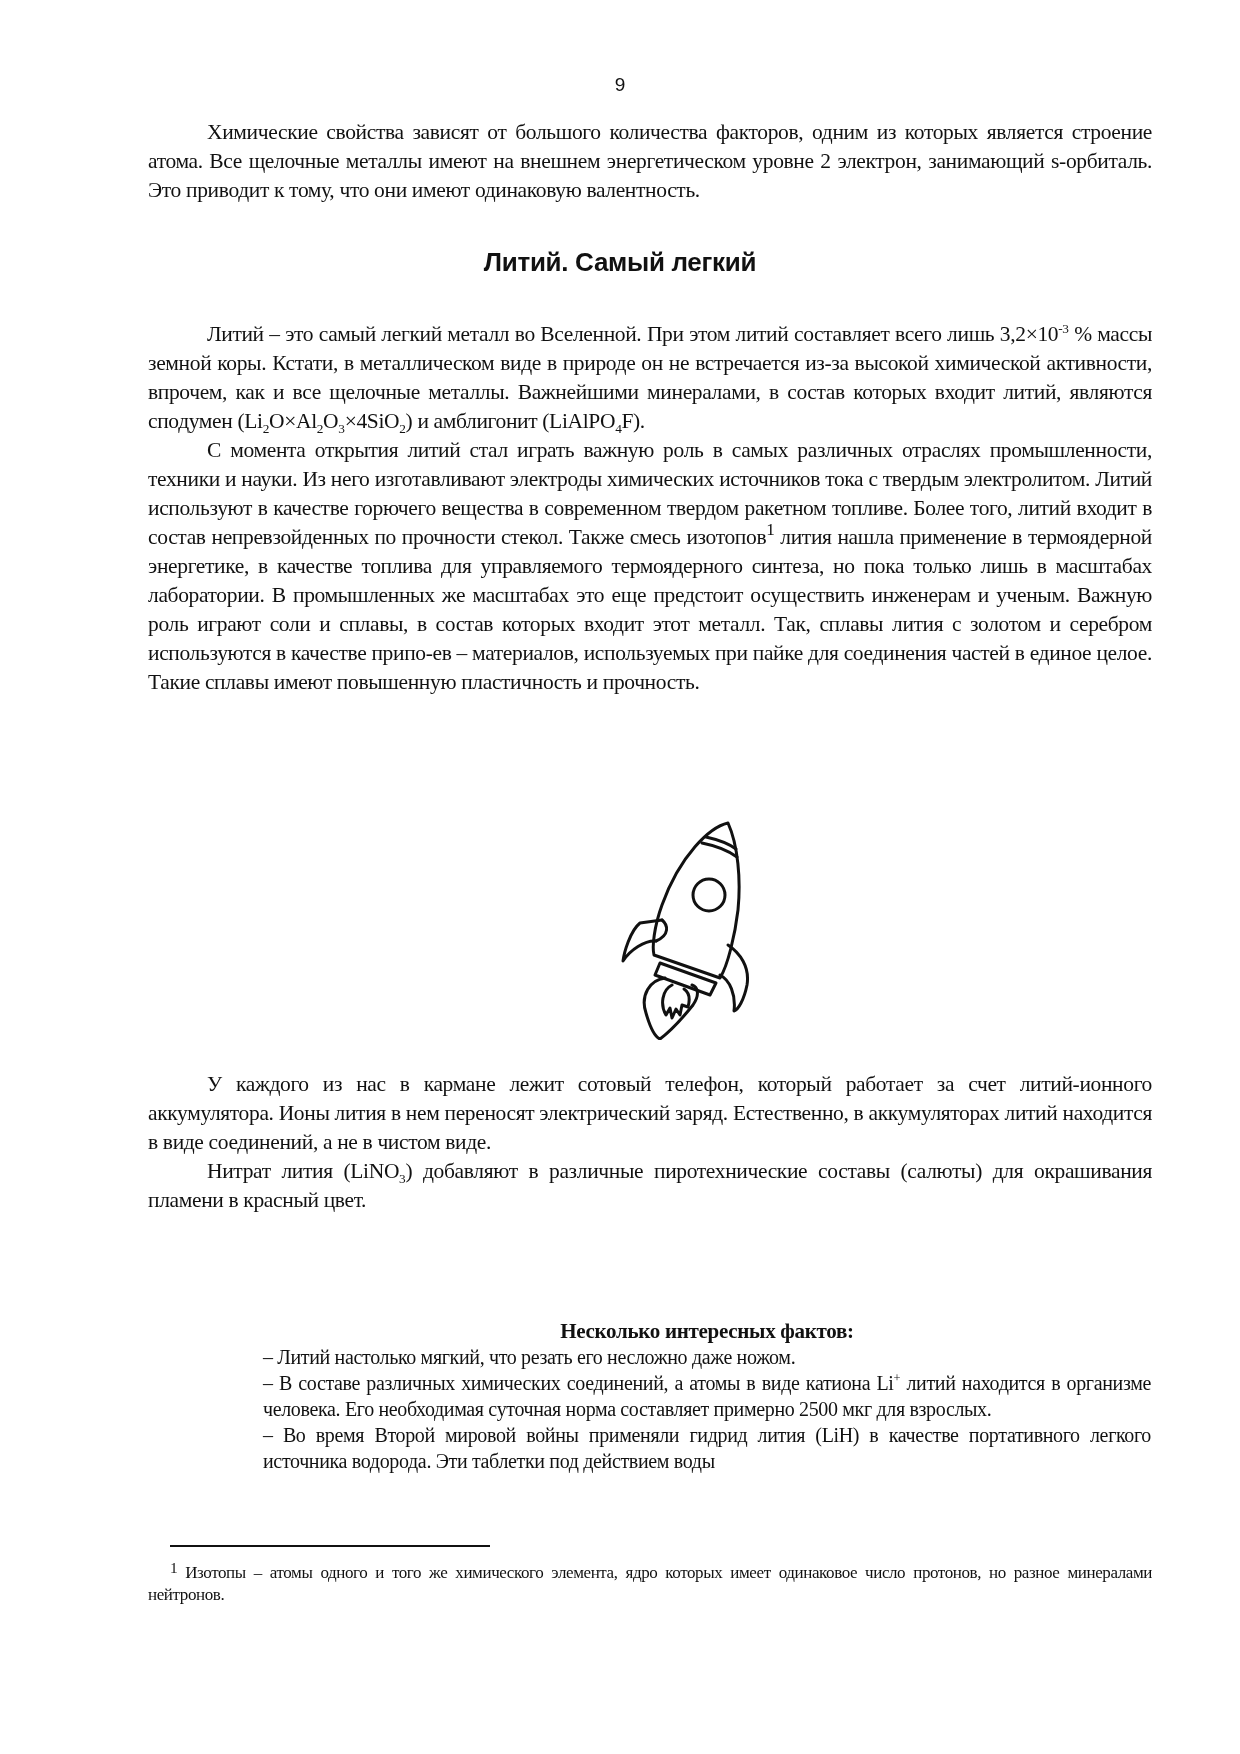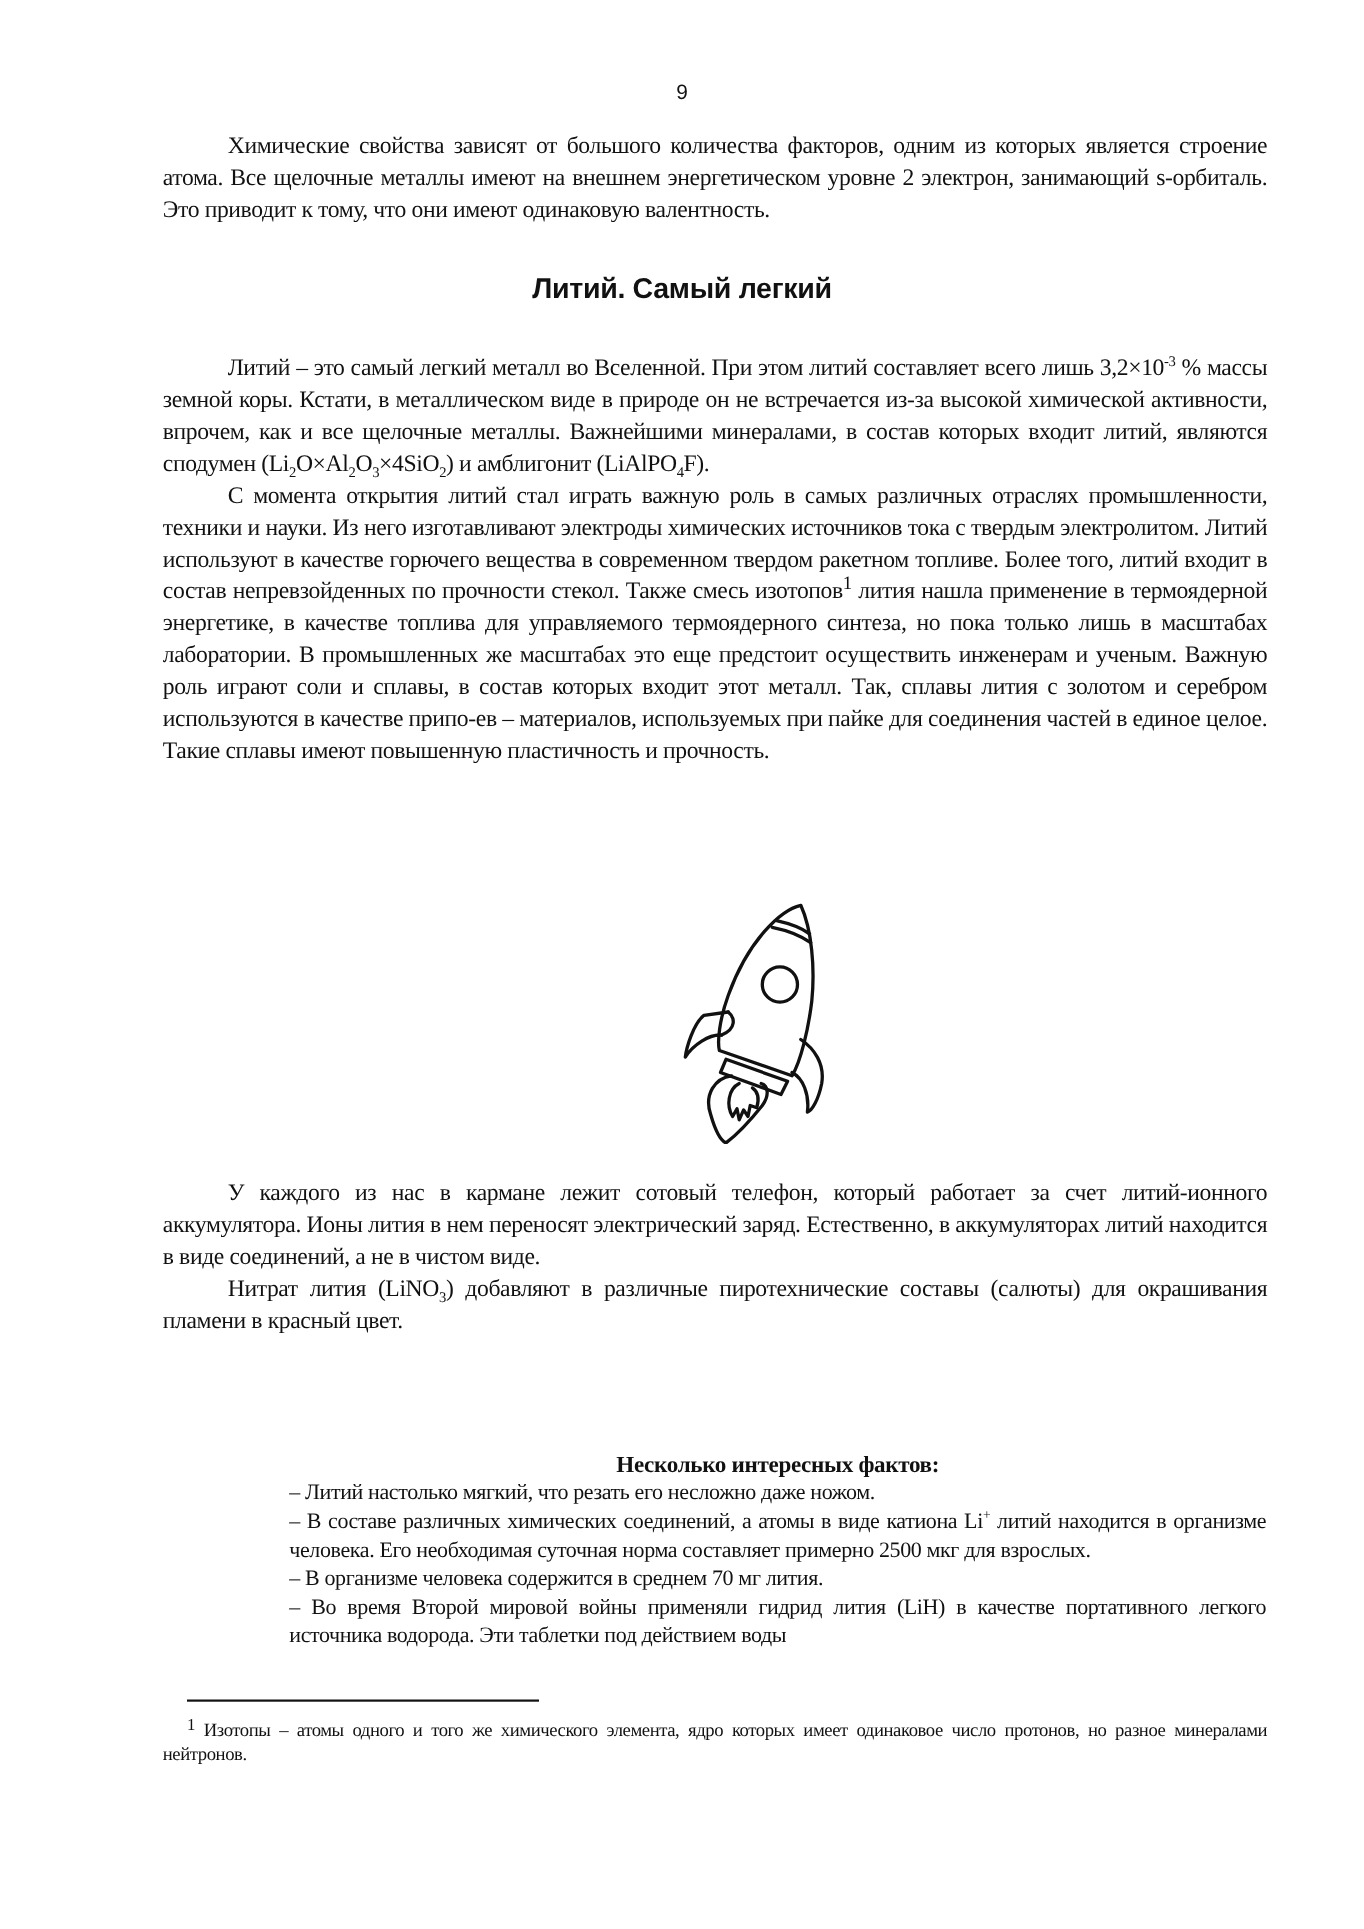"– В организме человека содержится" p { html: <p>– В организме человека содержится в среднем 70 мг лития.</p> -> none }
